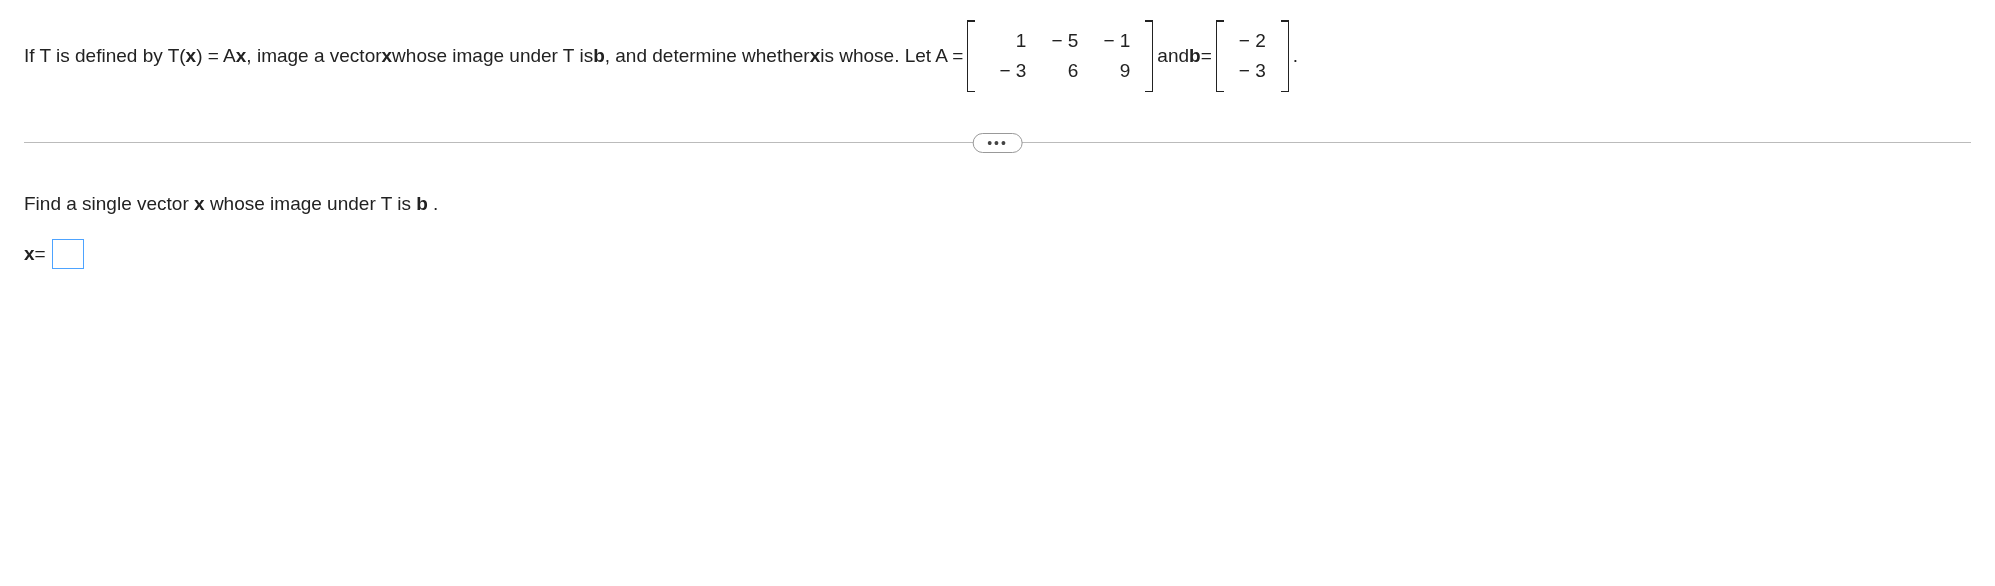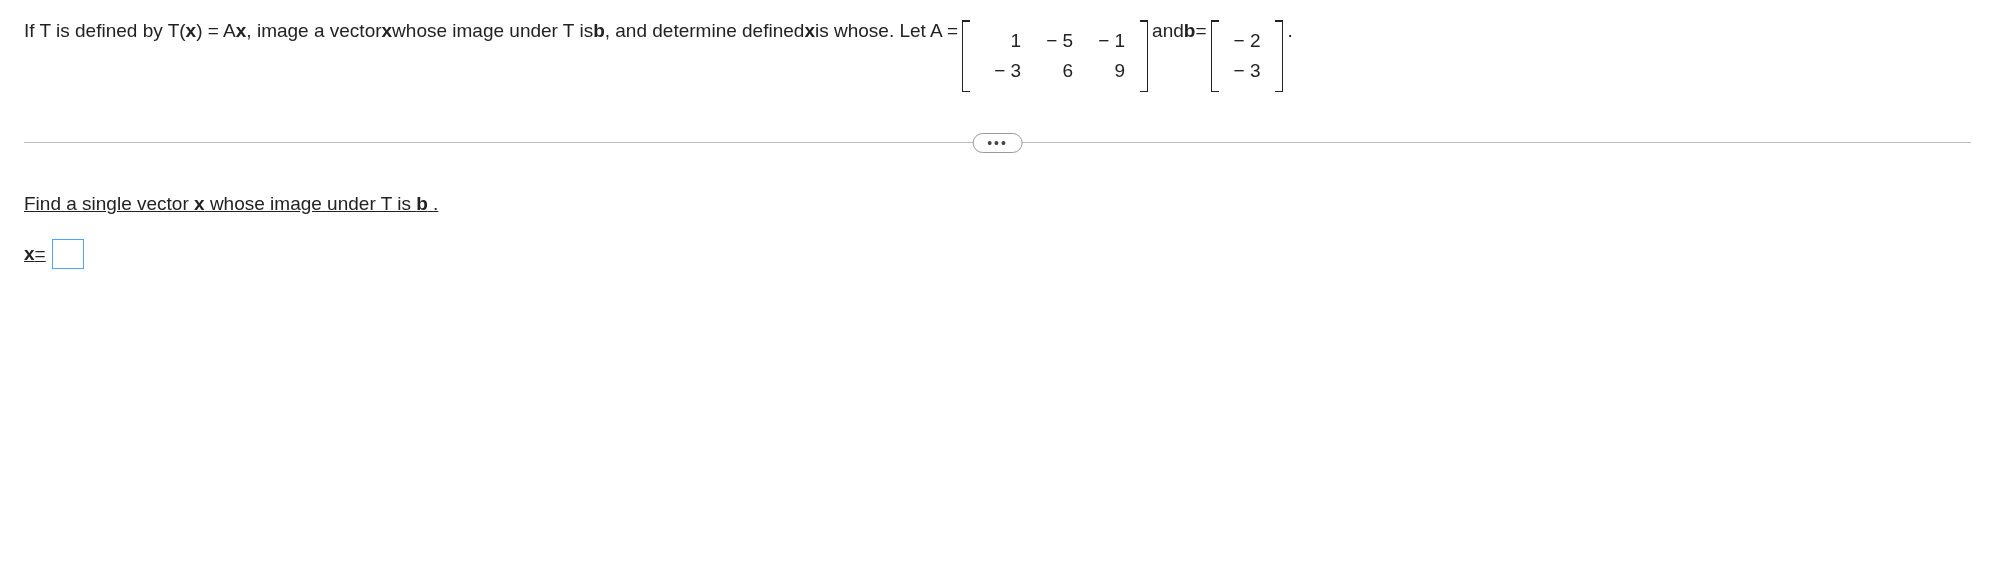"If T is defined by" .problem-statement { align-items: none -> center }
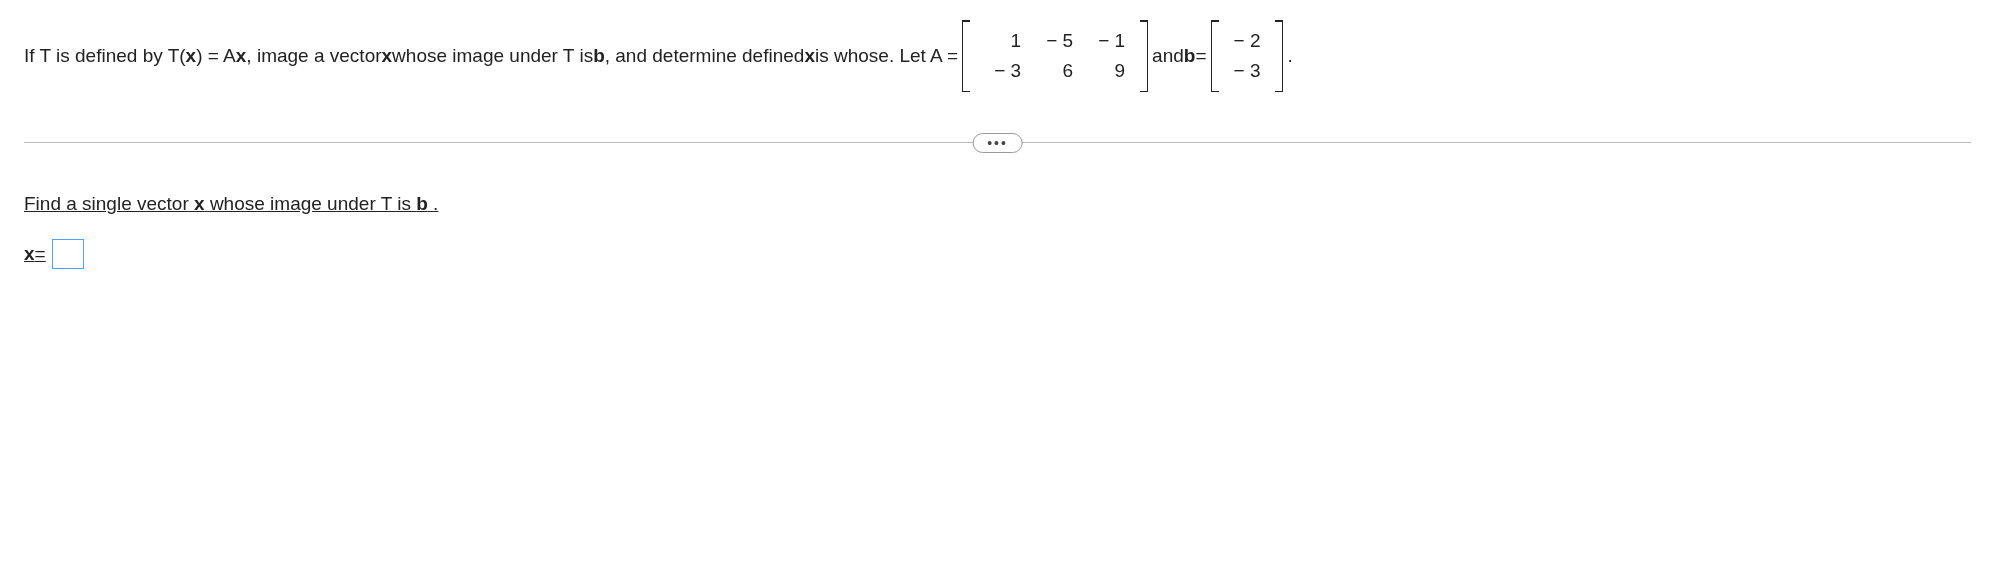", and determine defined" span.text-part { text: defined -> whether }
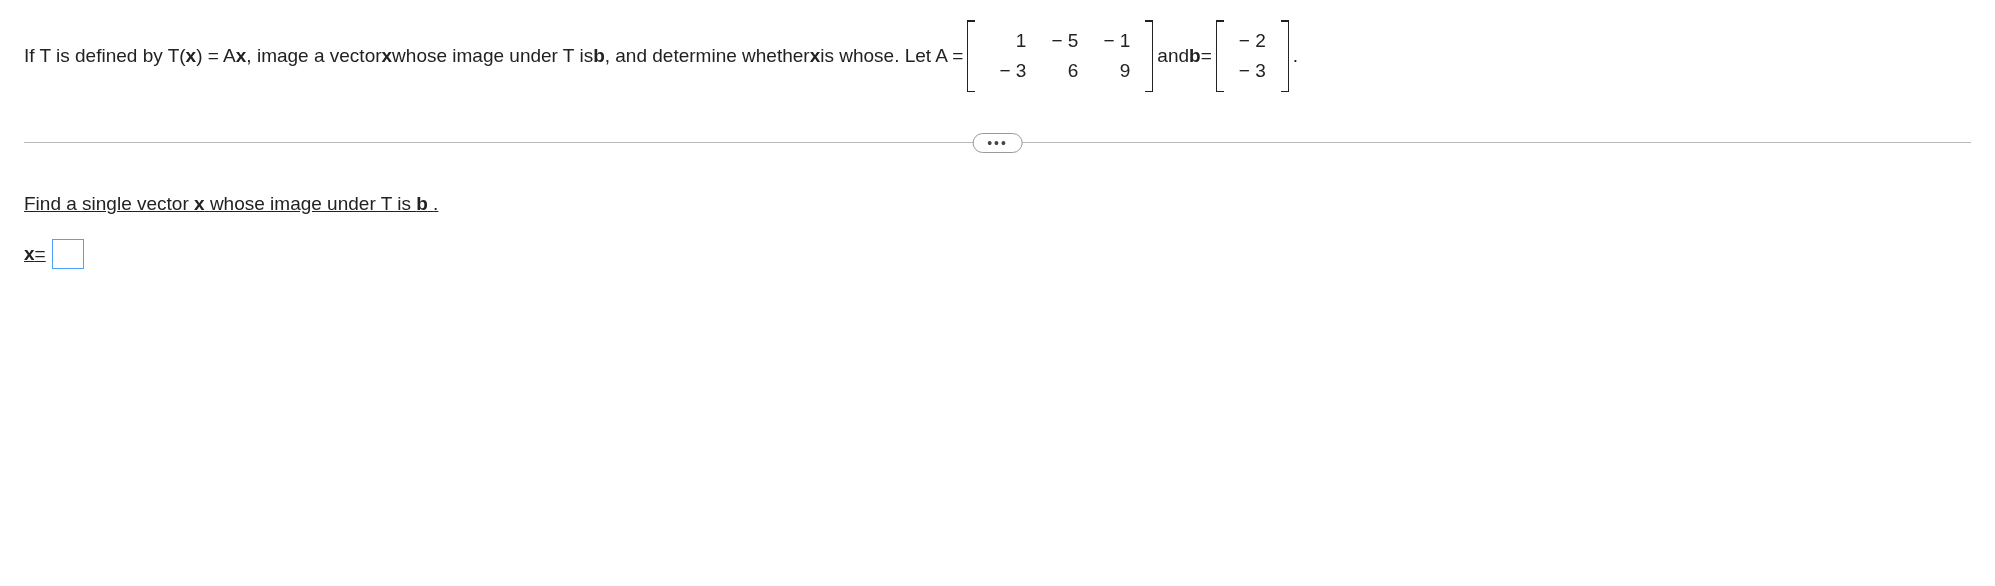"Find a single vector x" .answer-section { text-decoration: underline -> none }
